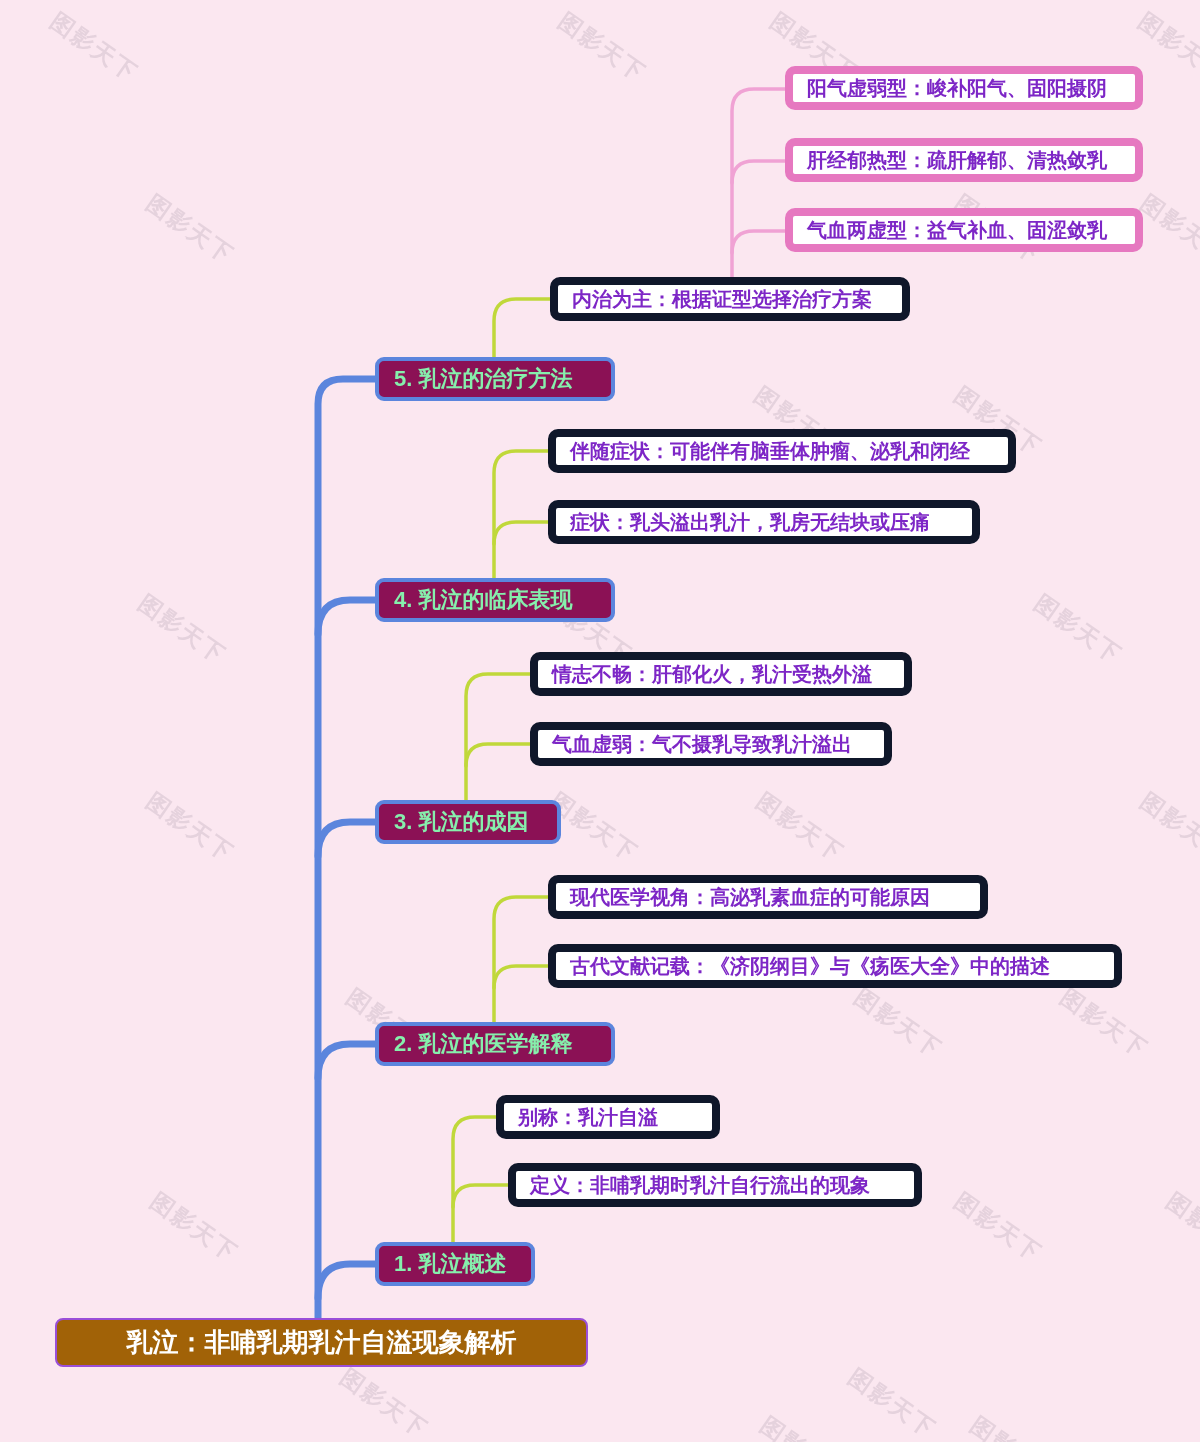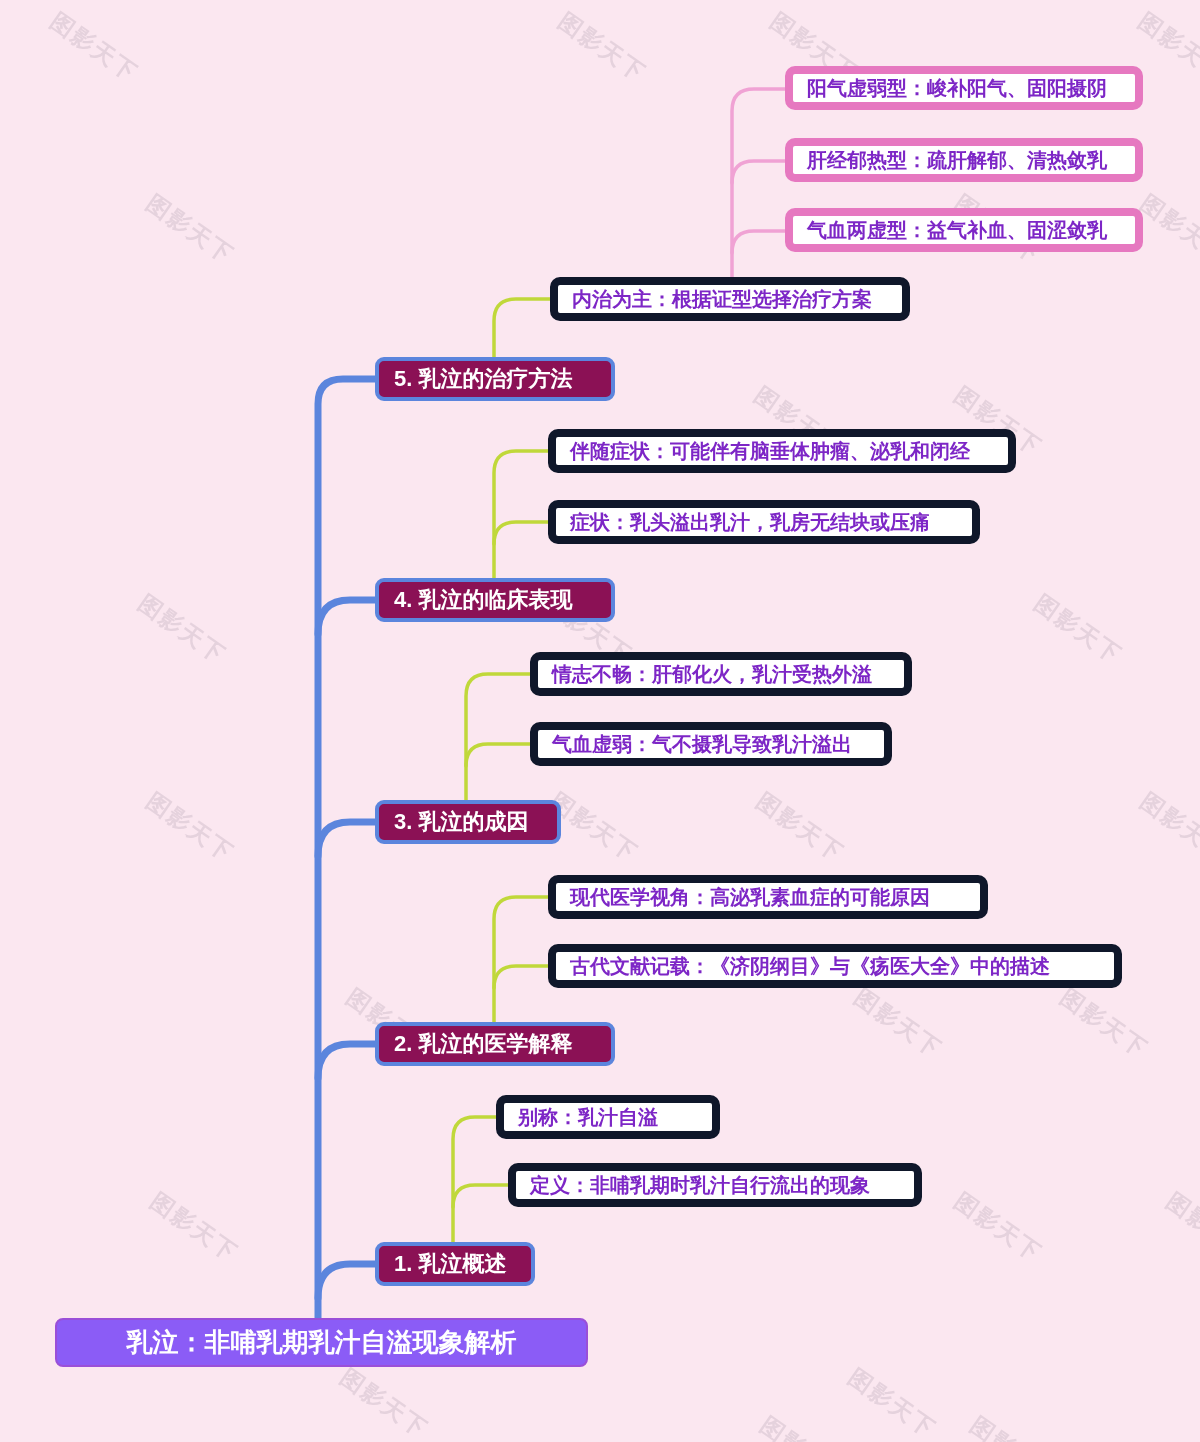"5. 乳泣的治疗方法" .section { color: #ffffff -> #86efac }
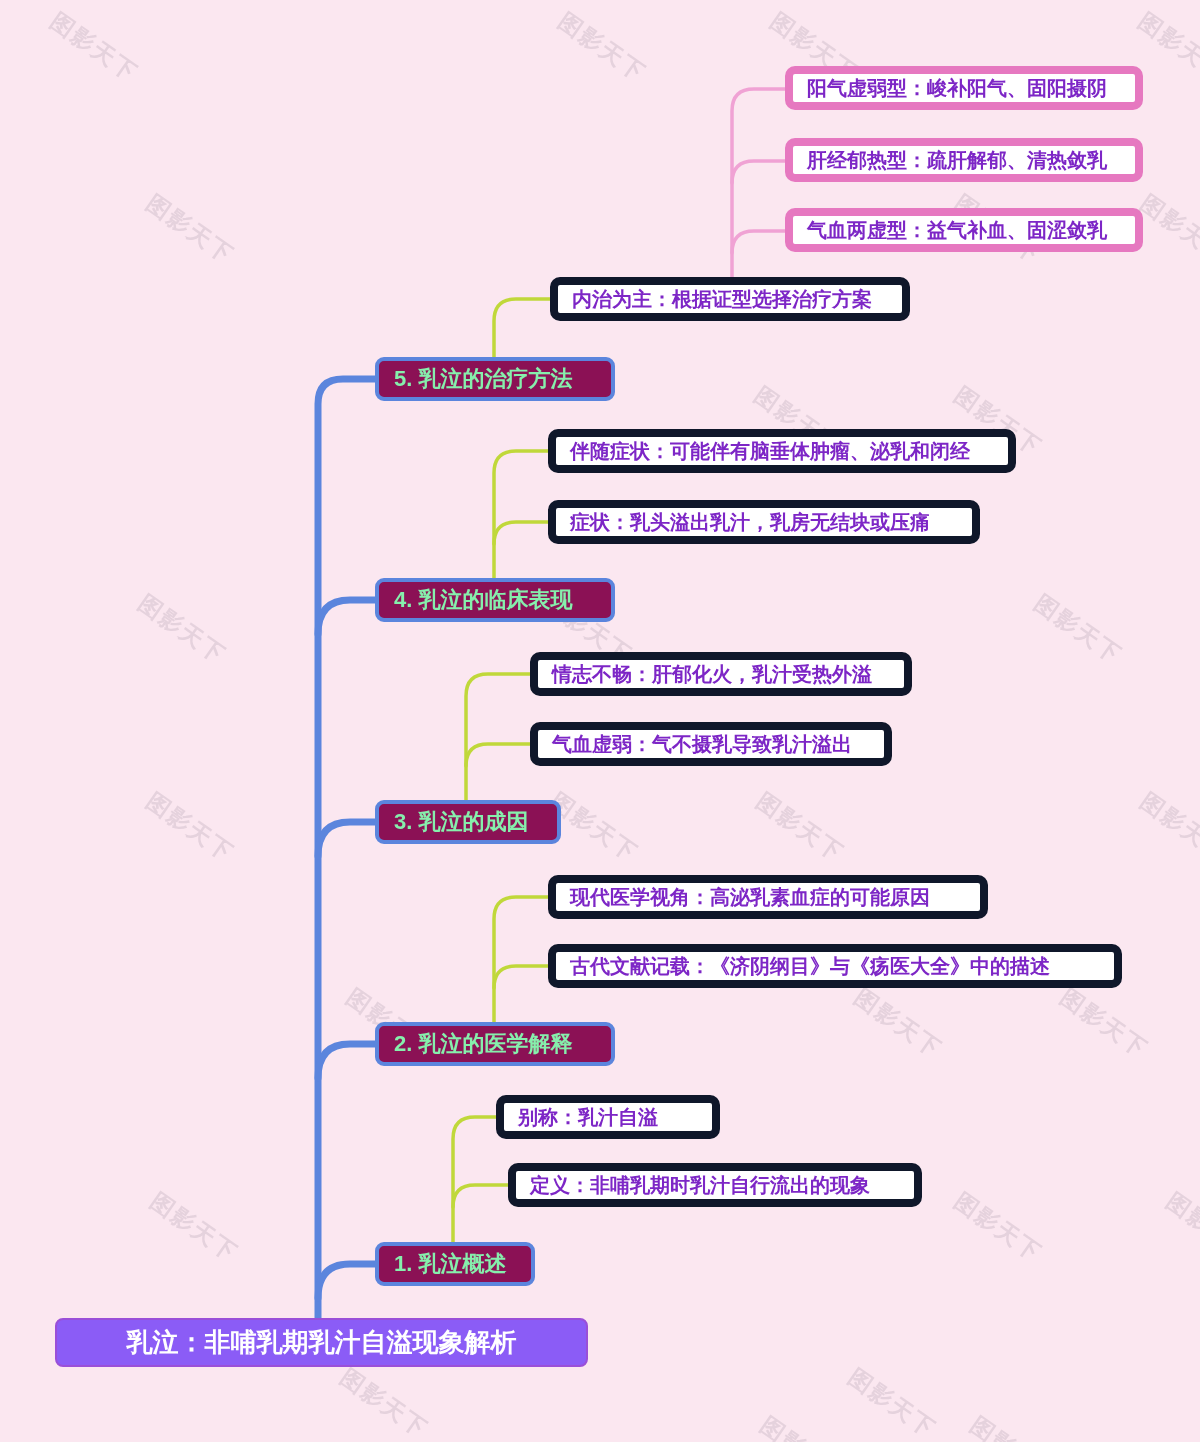"乳泣：非哺乳期乳汁自溢现象解析" .root { background: #8b5cf6 -> #a16207 }
